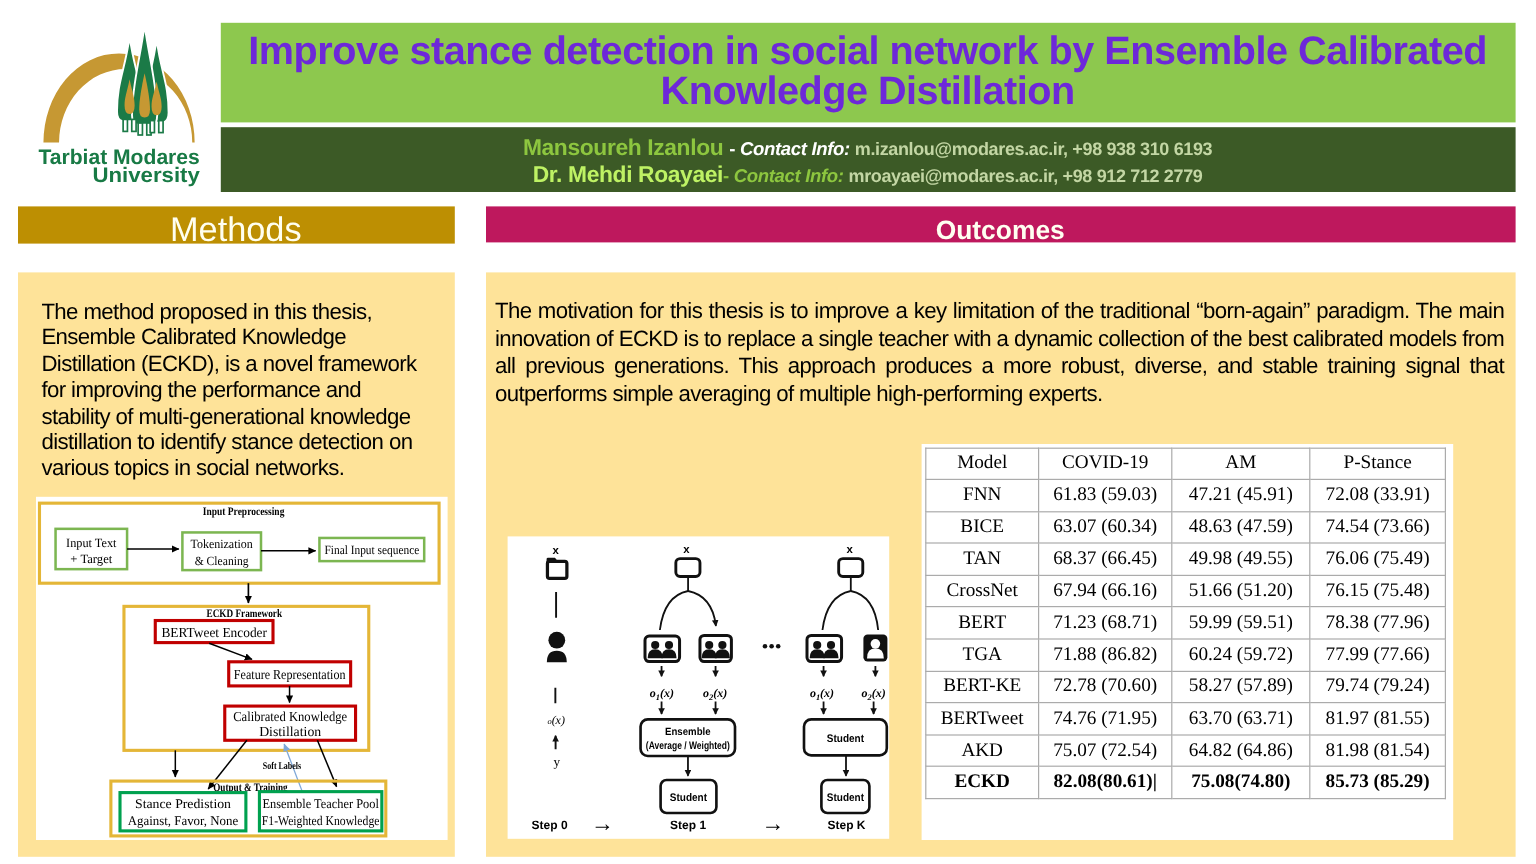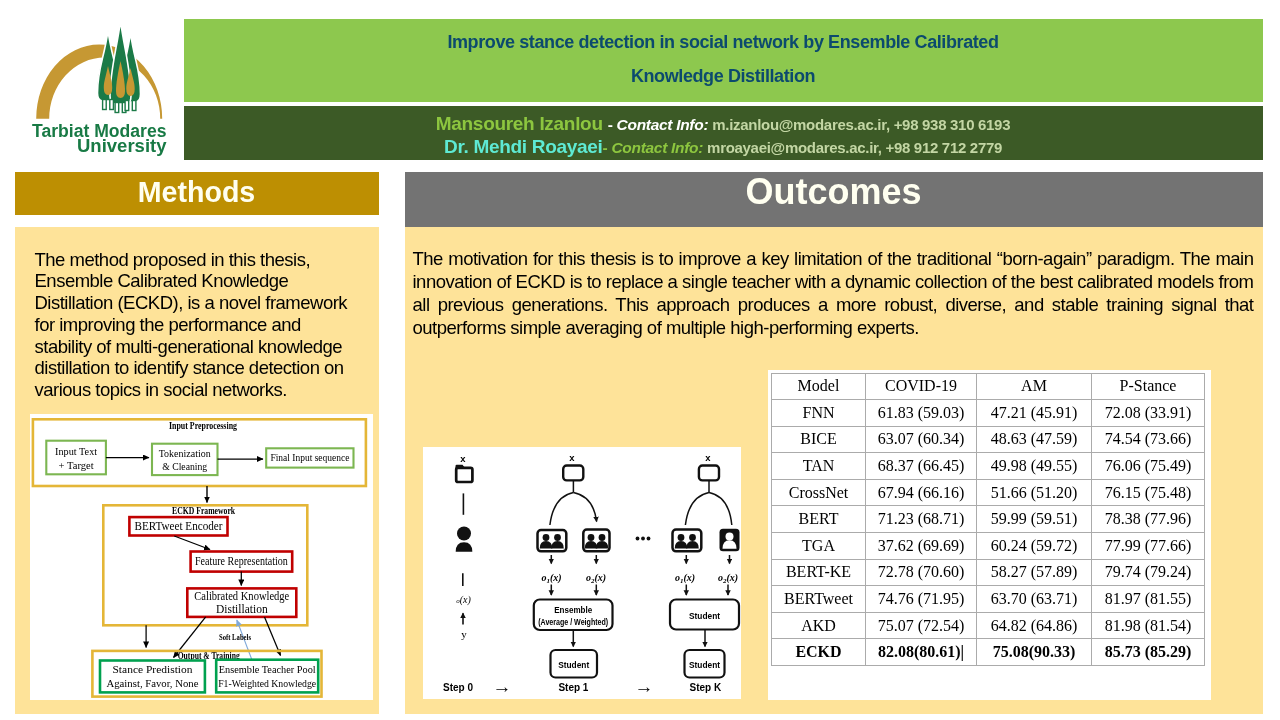"Improve stance detection in social" div { color: #0c4a6e -> #6d28d9; font-size: 18px -> 33px }
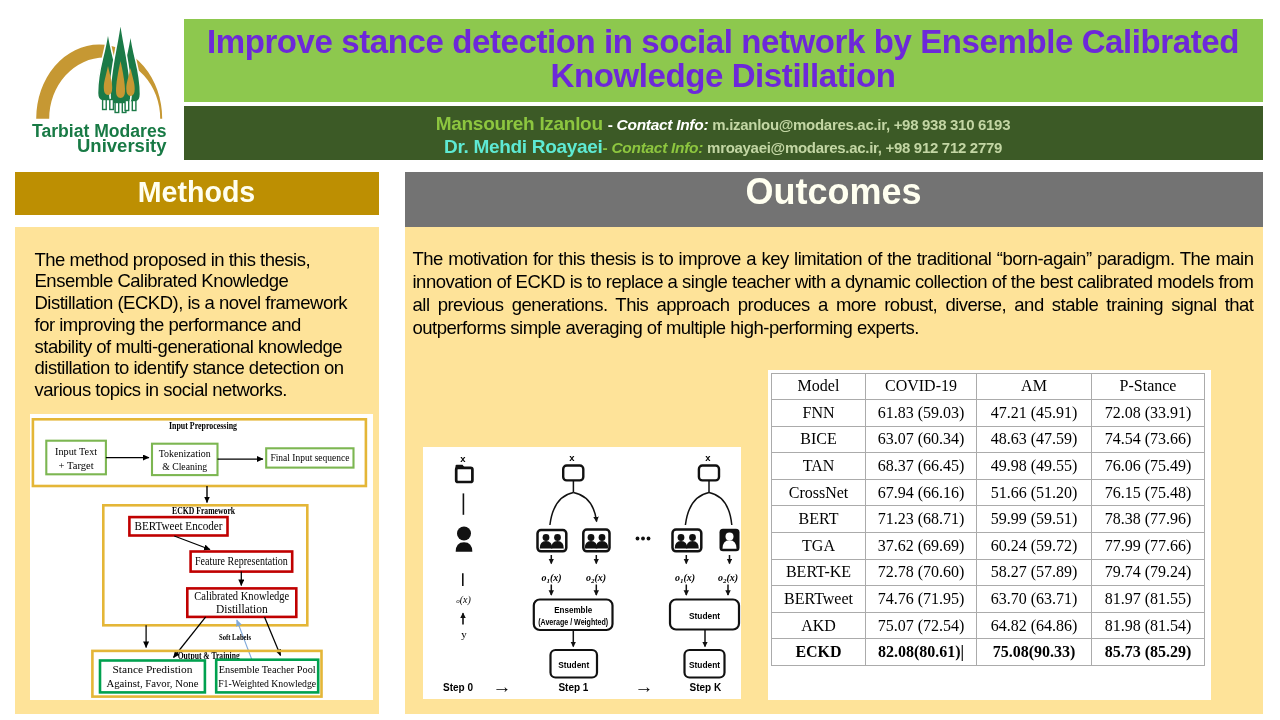"Dr. Mehdi Roayaei" span { color: #5eead4 -> #bef264 }
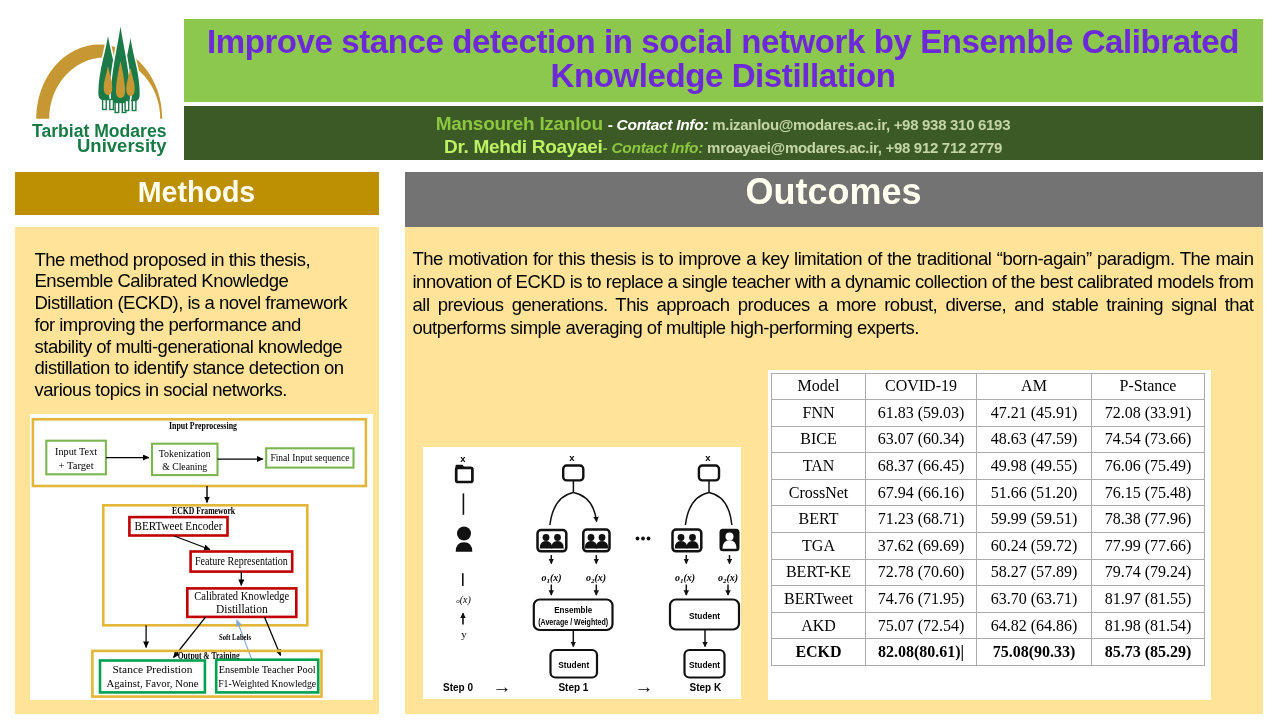"Methods" div.abs { font-weight: bold -> normal; height: 43px -> 31px }
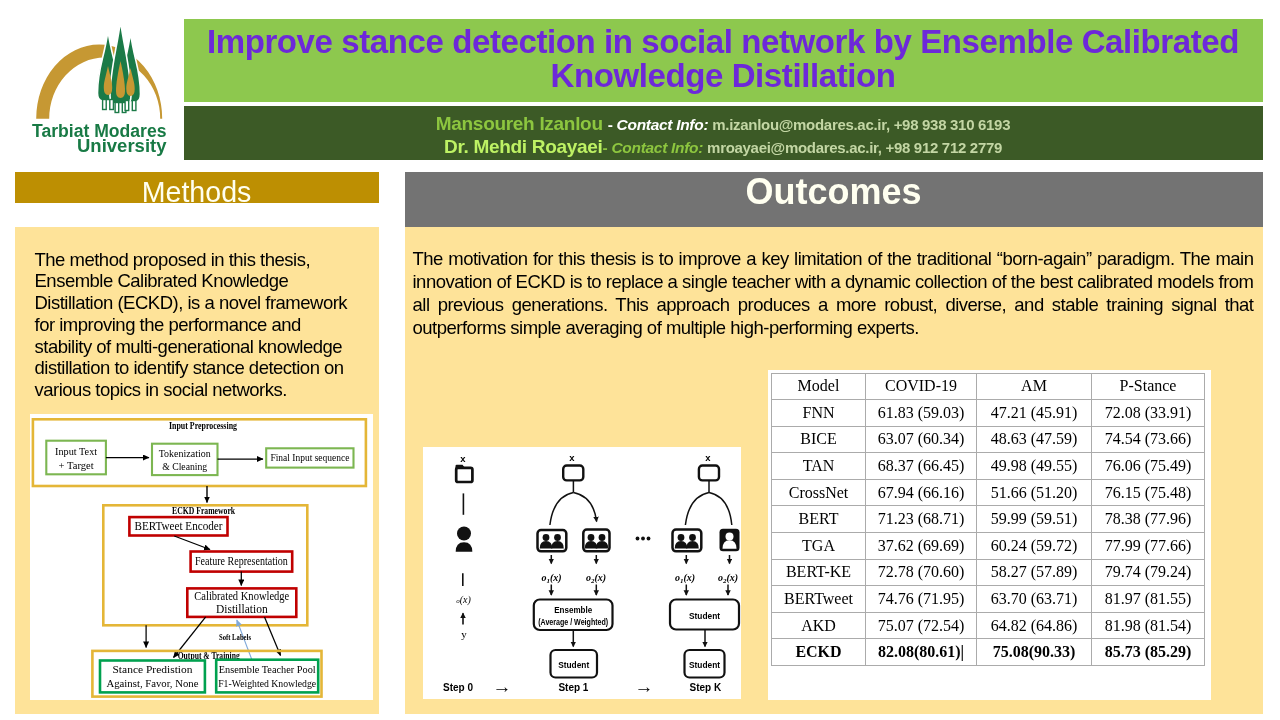"Outcomes" div.abs { background: #737373 -> #be185d; font-size: 36px -> 22px; height: 55px -> 30px }
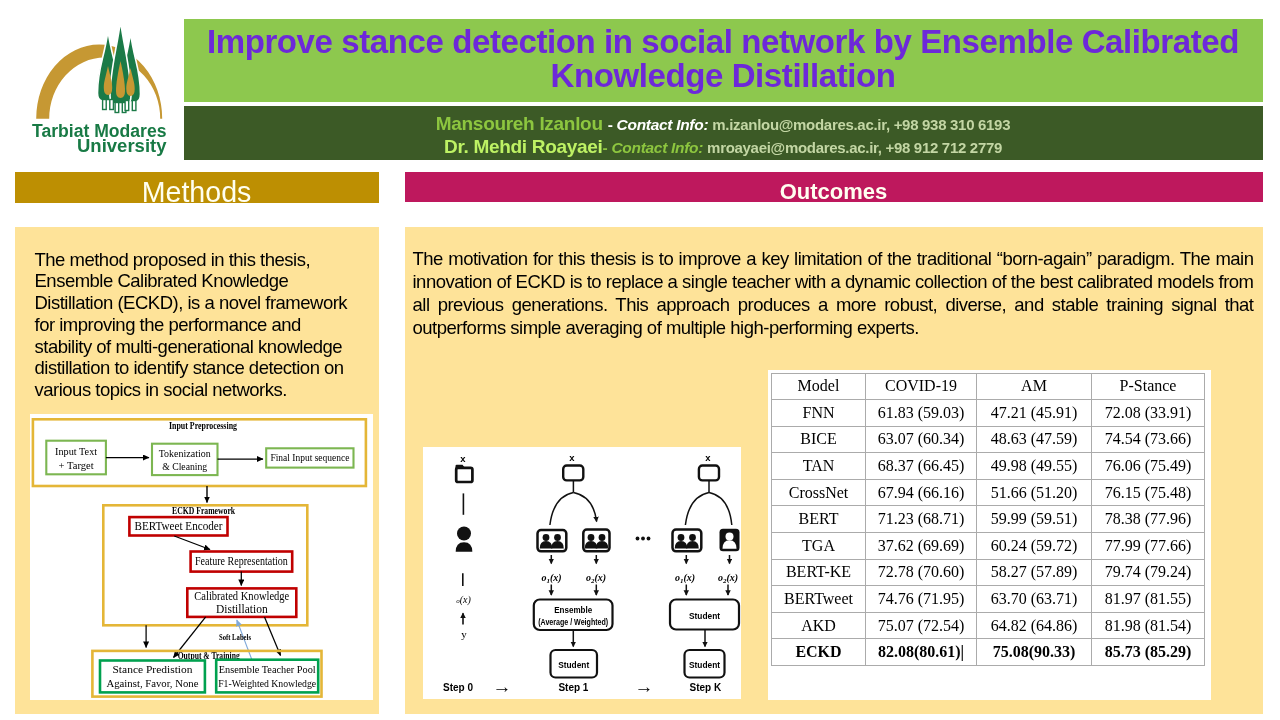"37.62 (69.69)" td { text: 37.62 (69.69 -> 71.88 (86.82 }
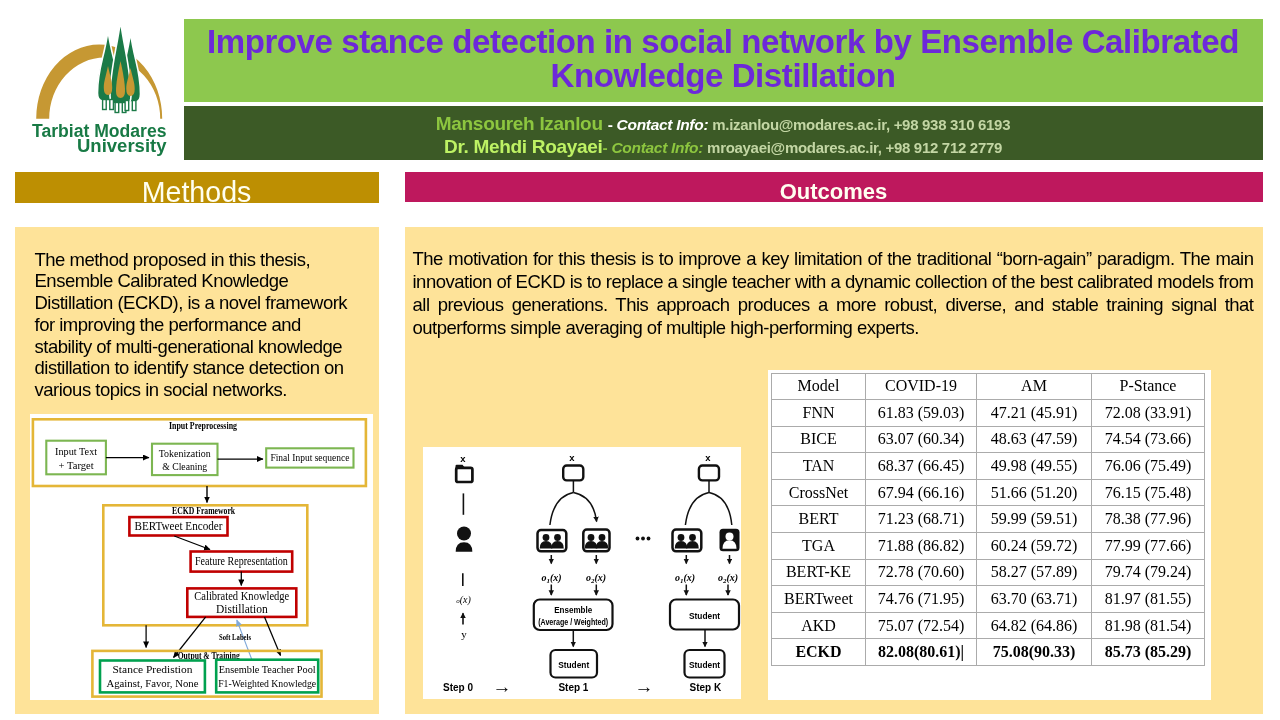"75.08(90.33)" td { text: 90.33 -> 74.80 }
